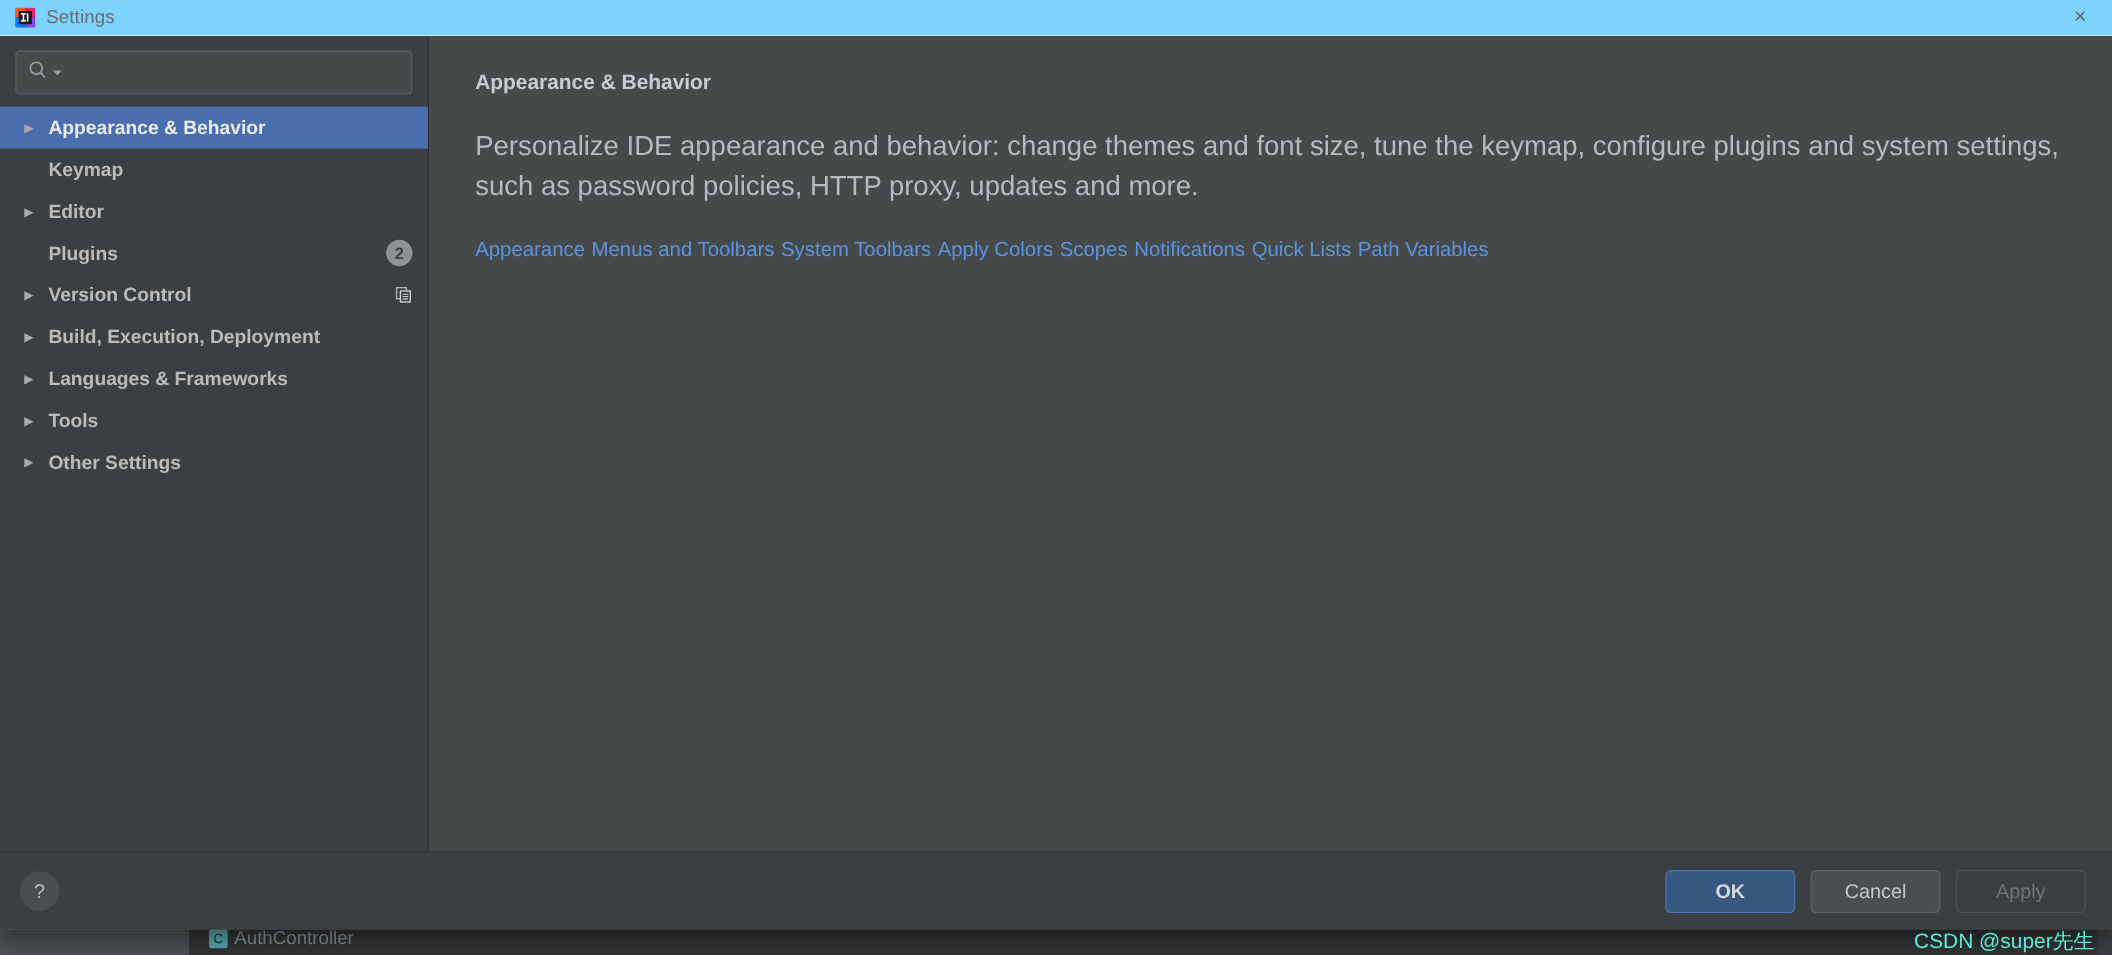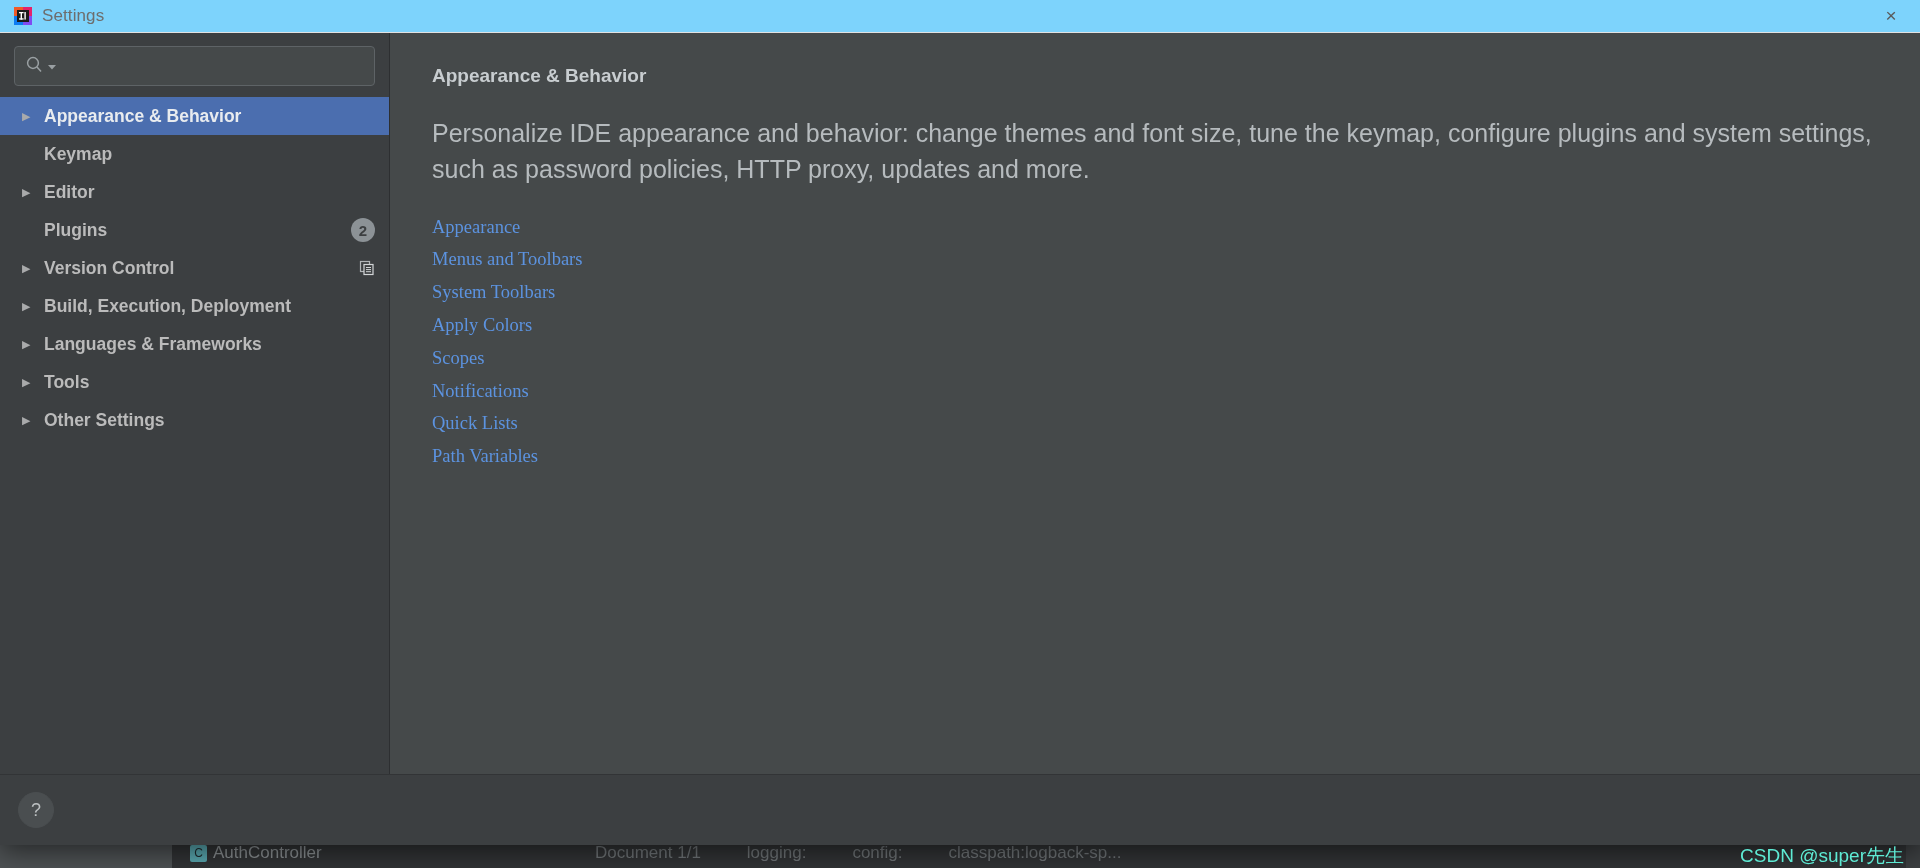"Appearance" #content-links { flex-direction: column -> none; font-family: Liberation Serif, serif -> none }
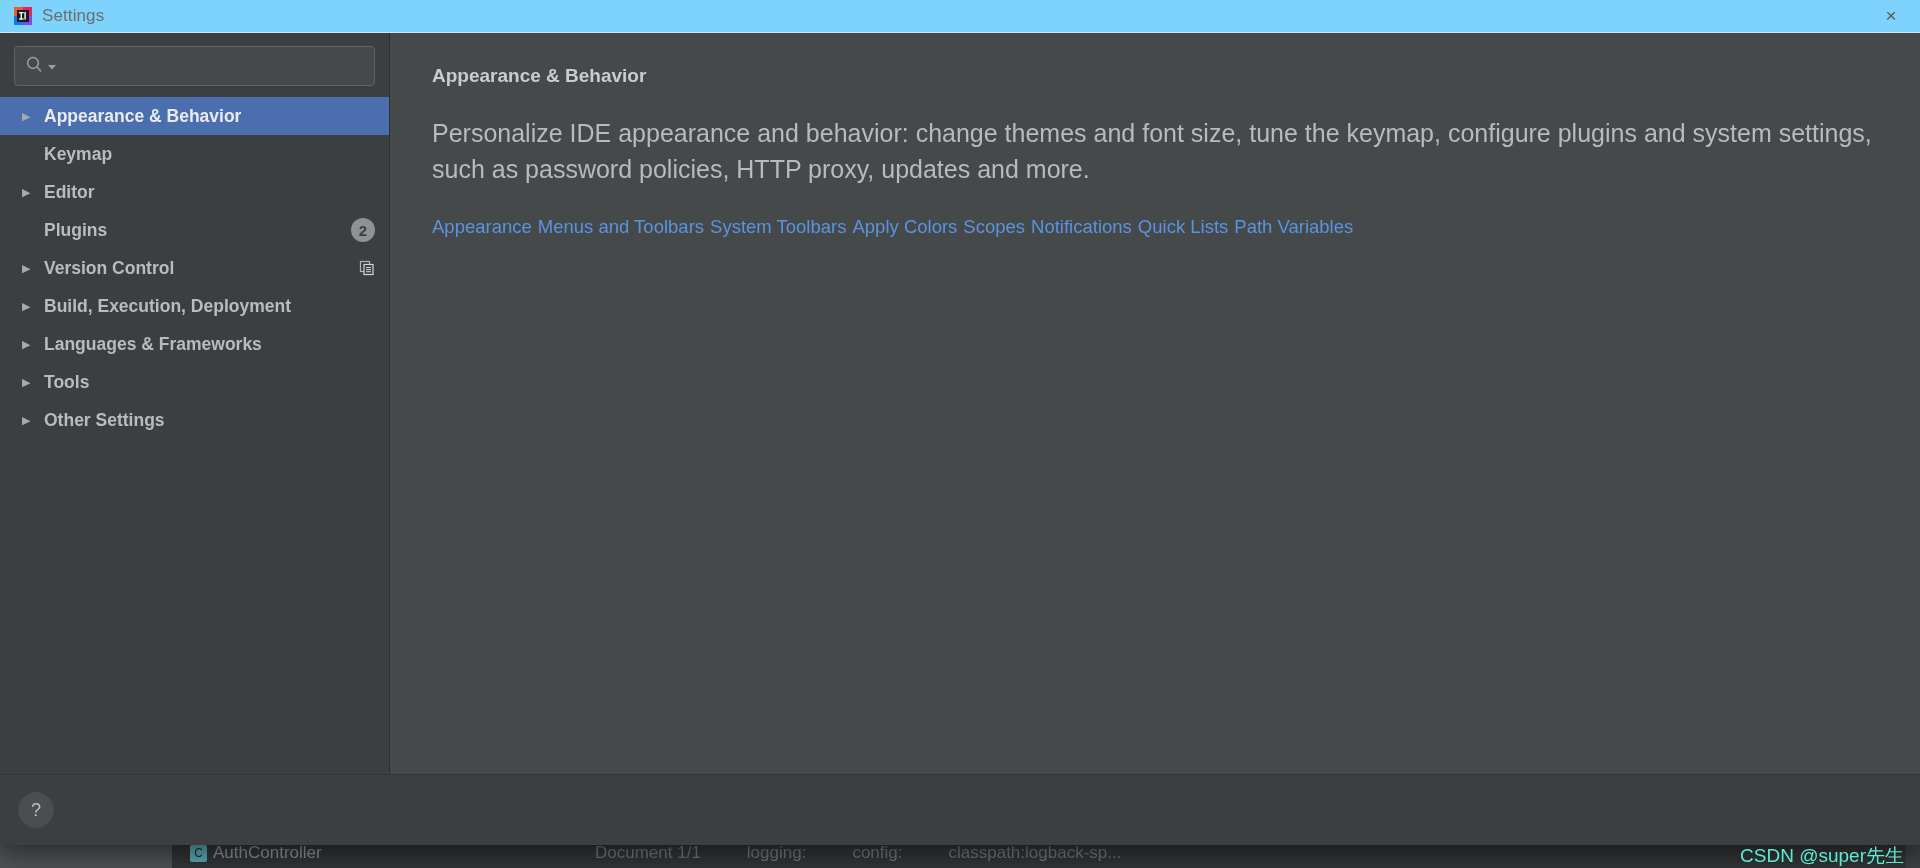"OK" div { html: none -> <div> <div>OK</div> <div>Cancel</div> <div>Apply</div> </div> }
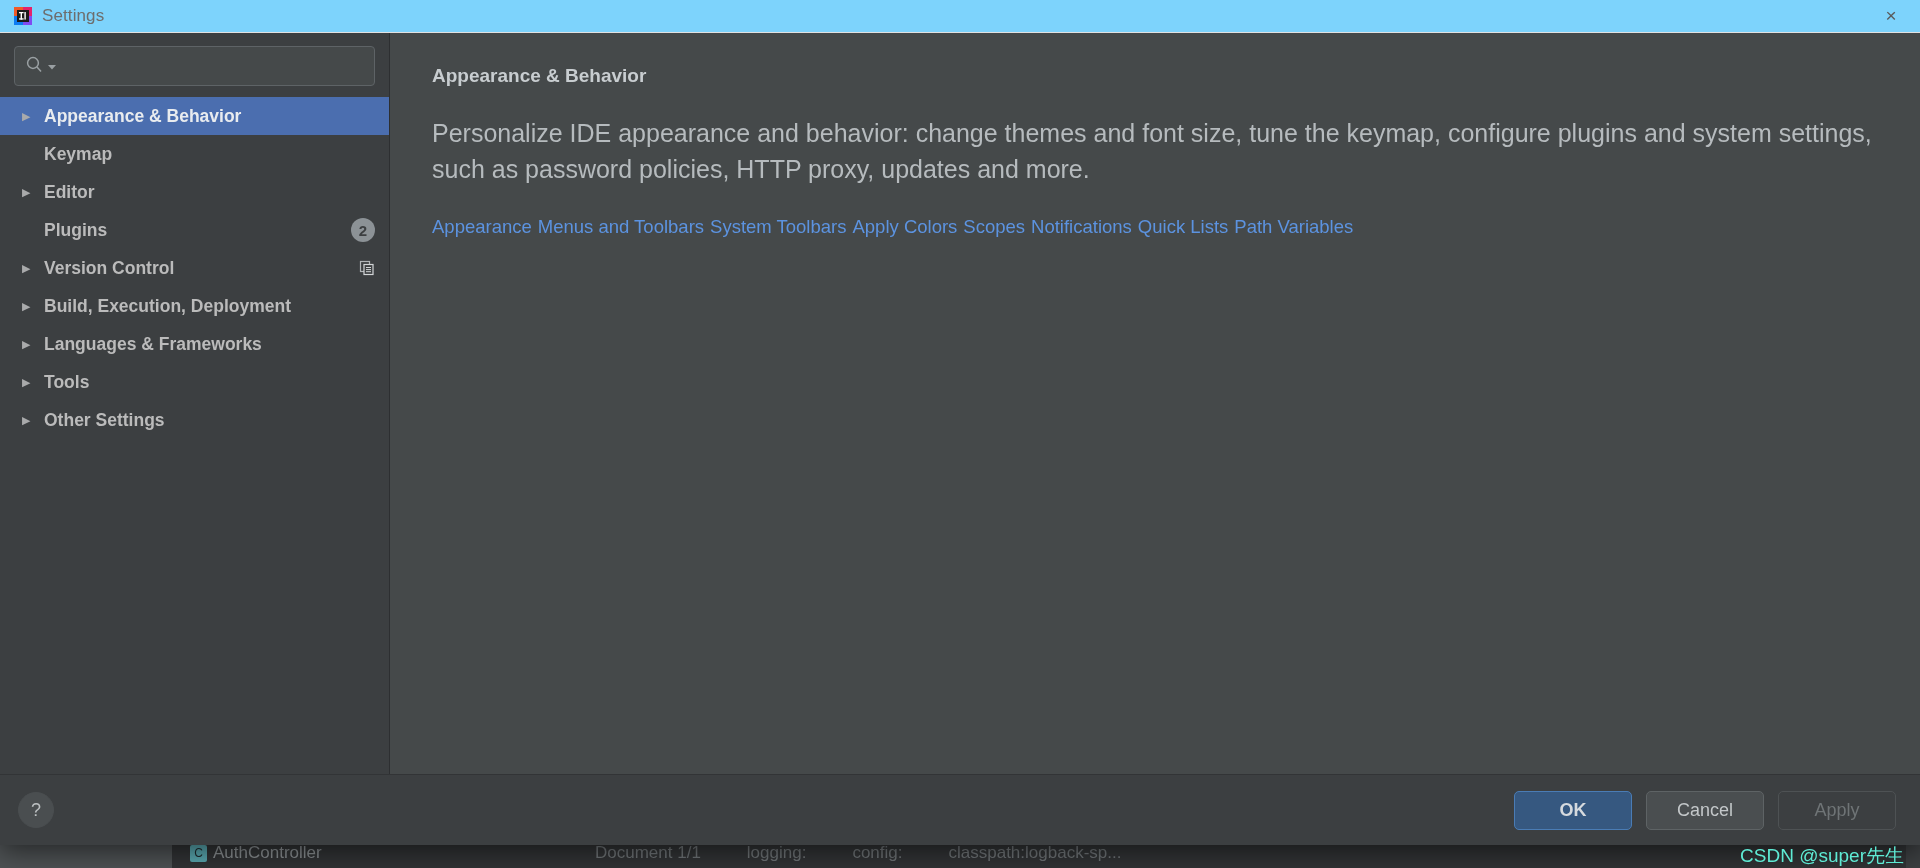"Document 1/1" div.bg-status-items { html: <div> <span>Document 1/1</span> <span>logging:</span> <span>config:</span> <span>classpath:logback-sp...</span> </div> -> none }
